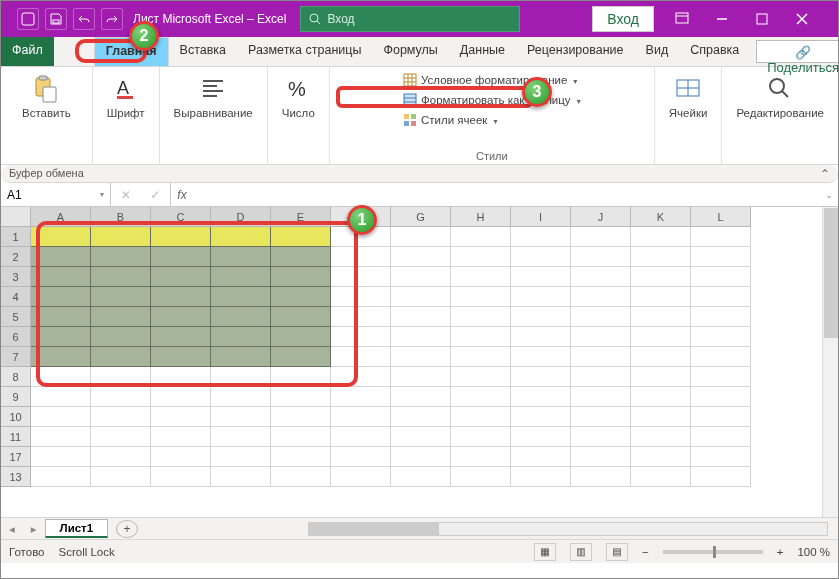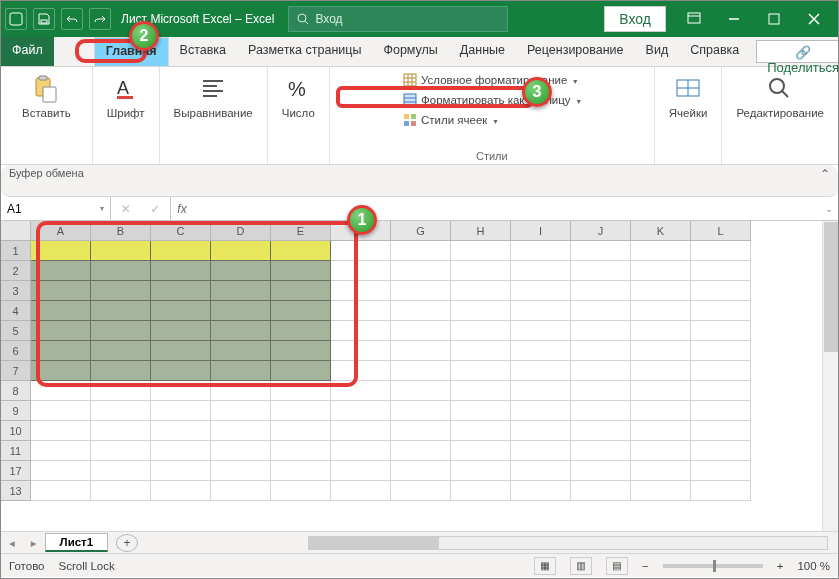"Лист Microsoft Excel – Excel" .titlebar { background: #15803d -> #a21caf; padding: 0 4px -> 0 16px }
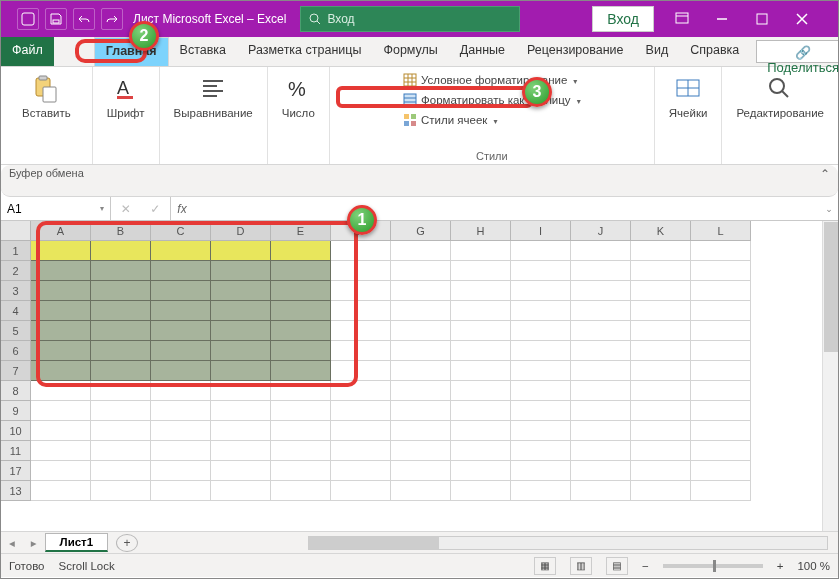"Буфер обмена" .namebox-row { height: 32px -> 18px }
